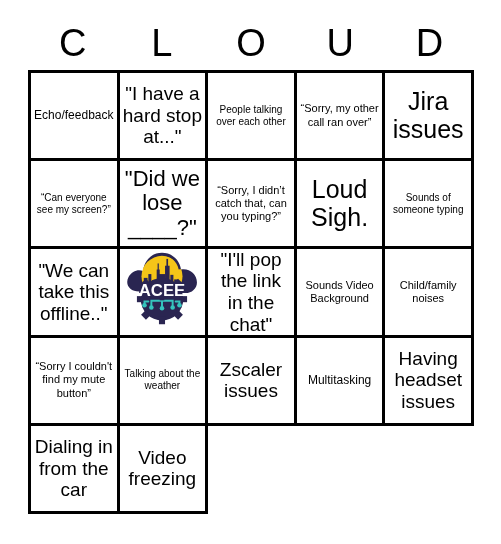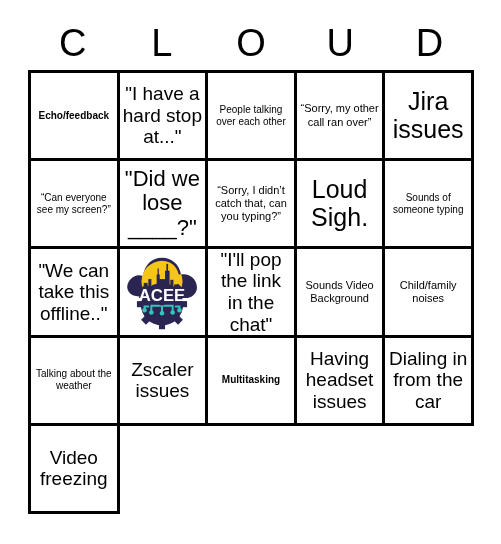"Echo/feedback" .fs-xs .cell-text { font-size: 10px -> 12px; font-weight: bold -> none }
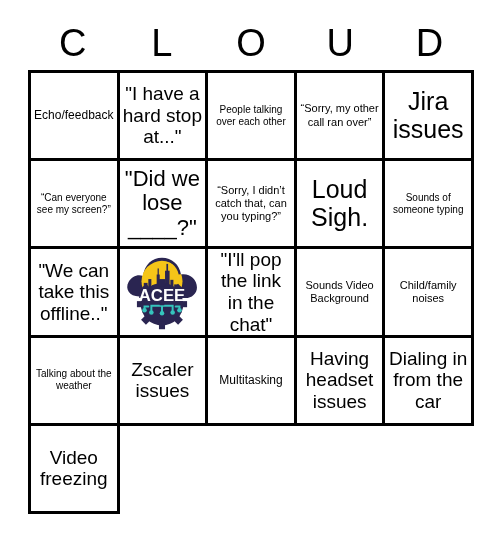"ACEE" .logo-wrap { align-items: center -> flex-start }
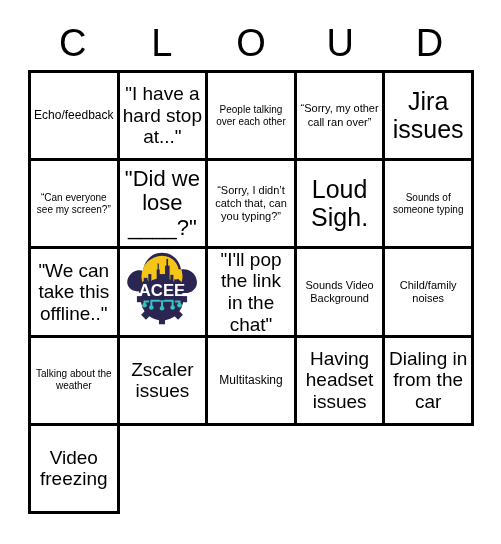"“Sorry I couldn't find my" div.cell { html: none -> <div> <span>“Sorry I couldn't find my mute button”</span> </div> }
